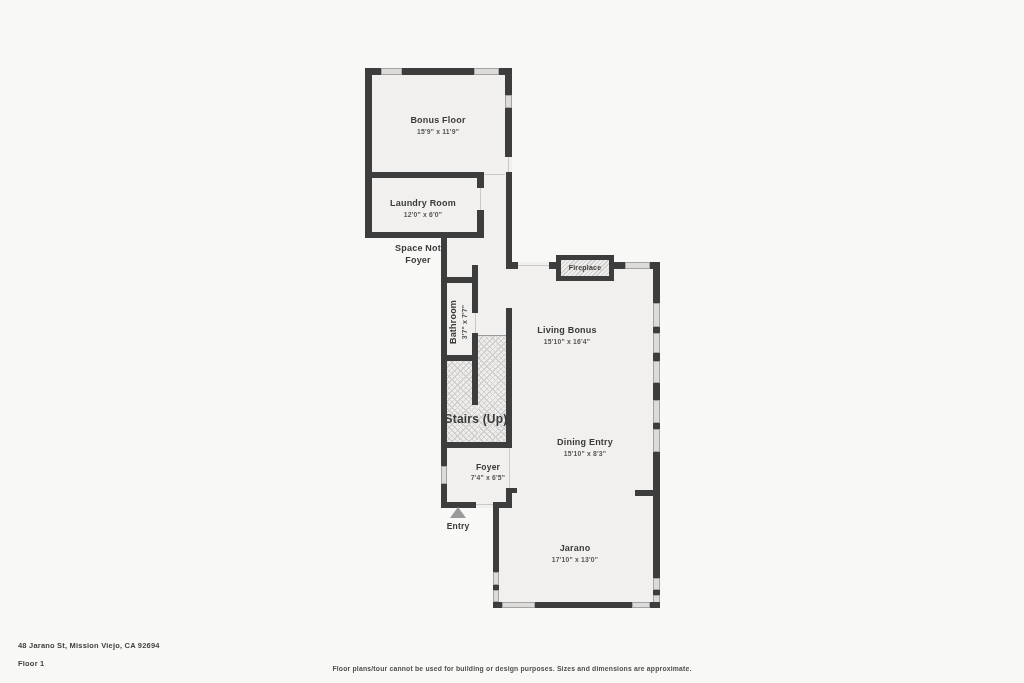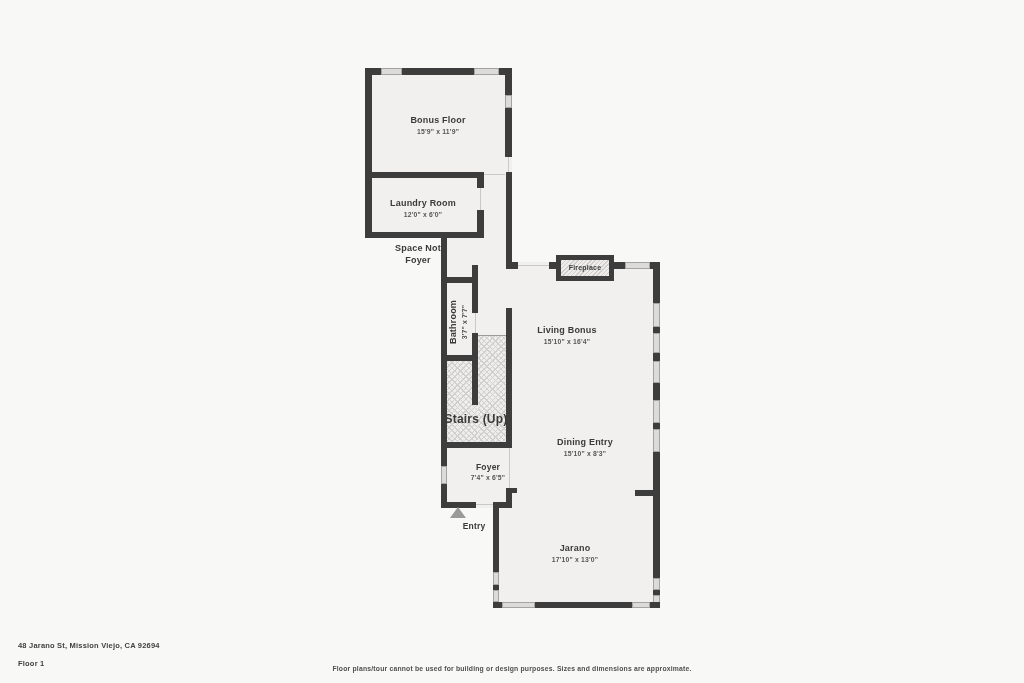"Entry" div.label { left: 474px -> 458px }
